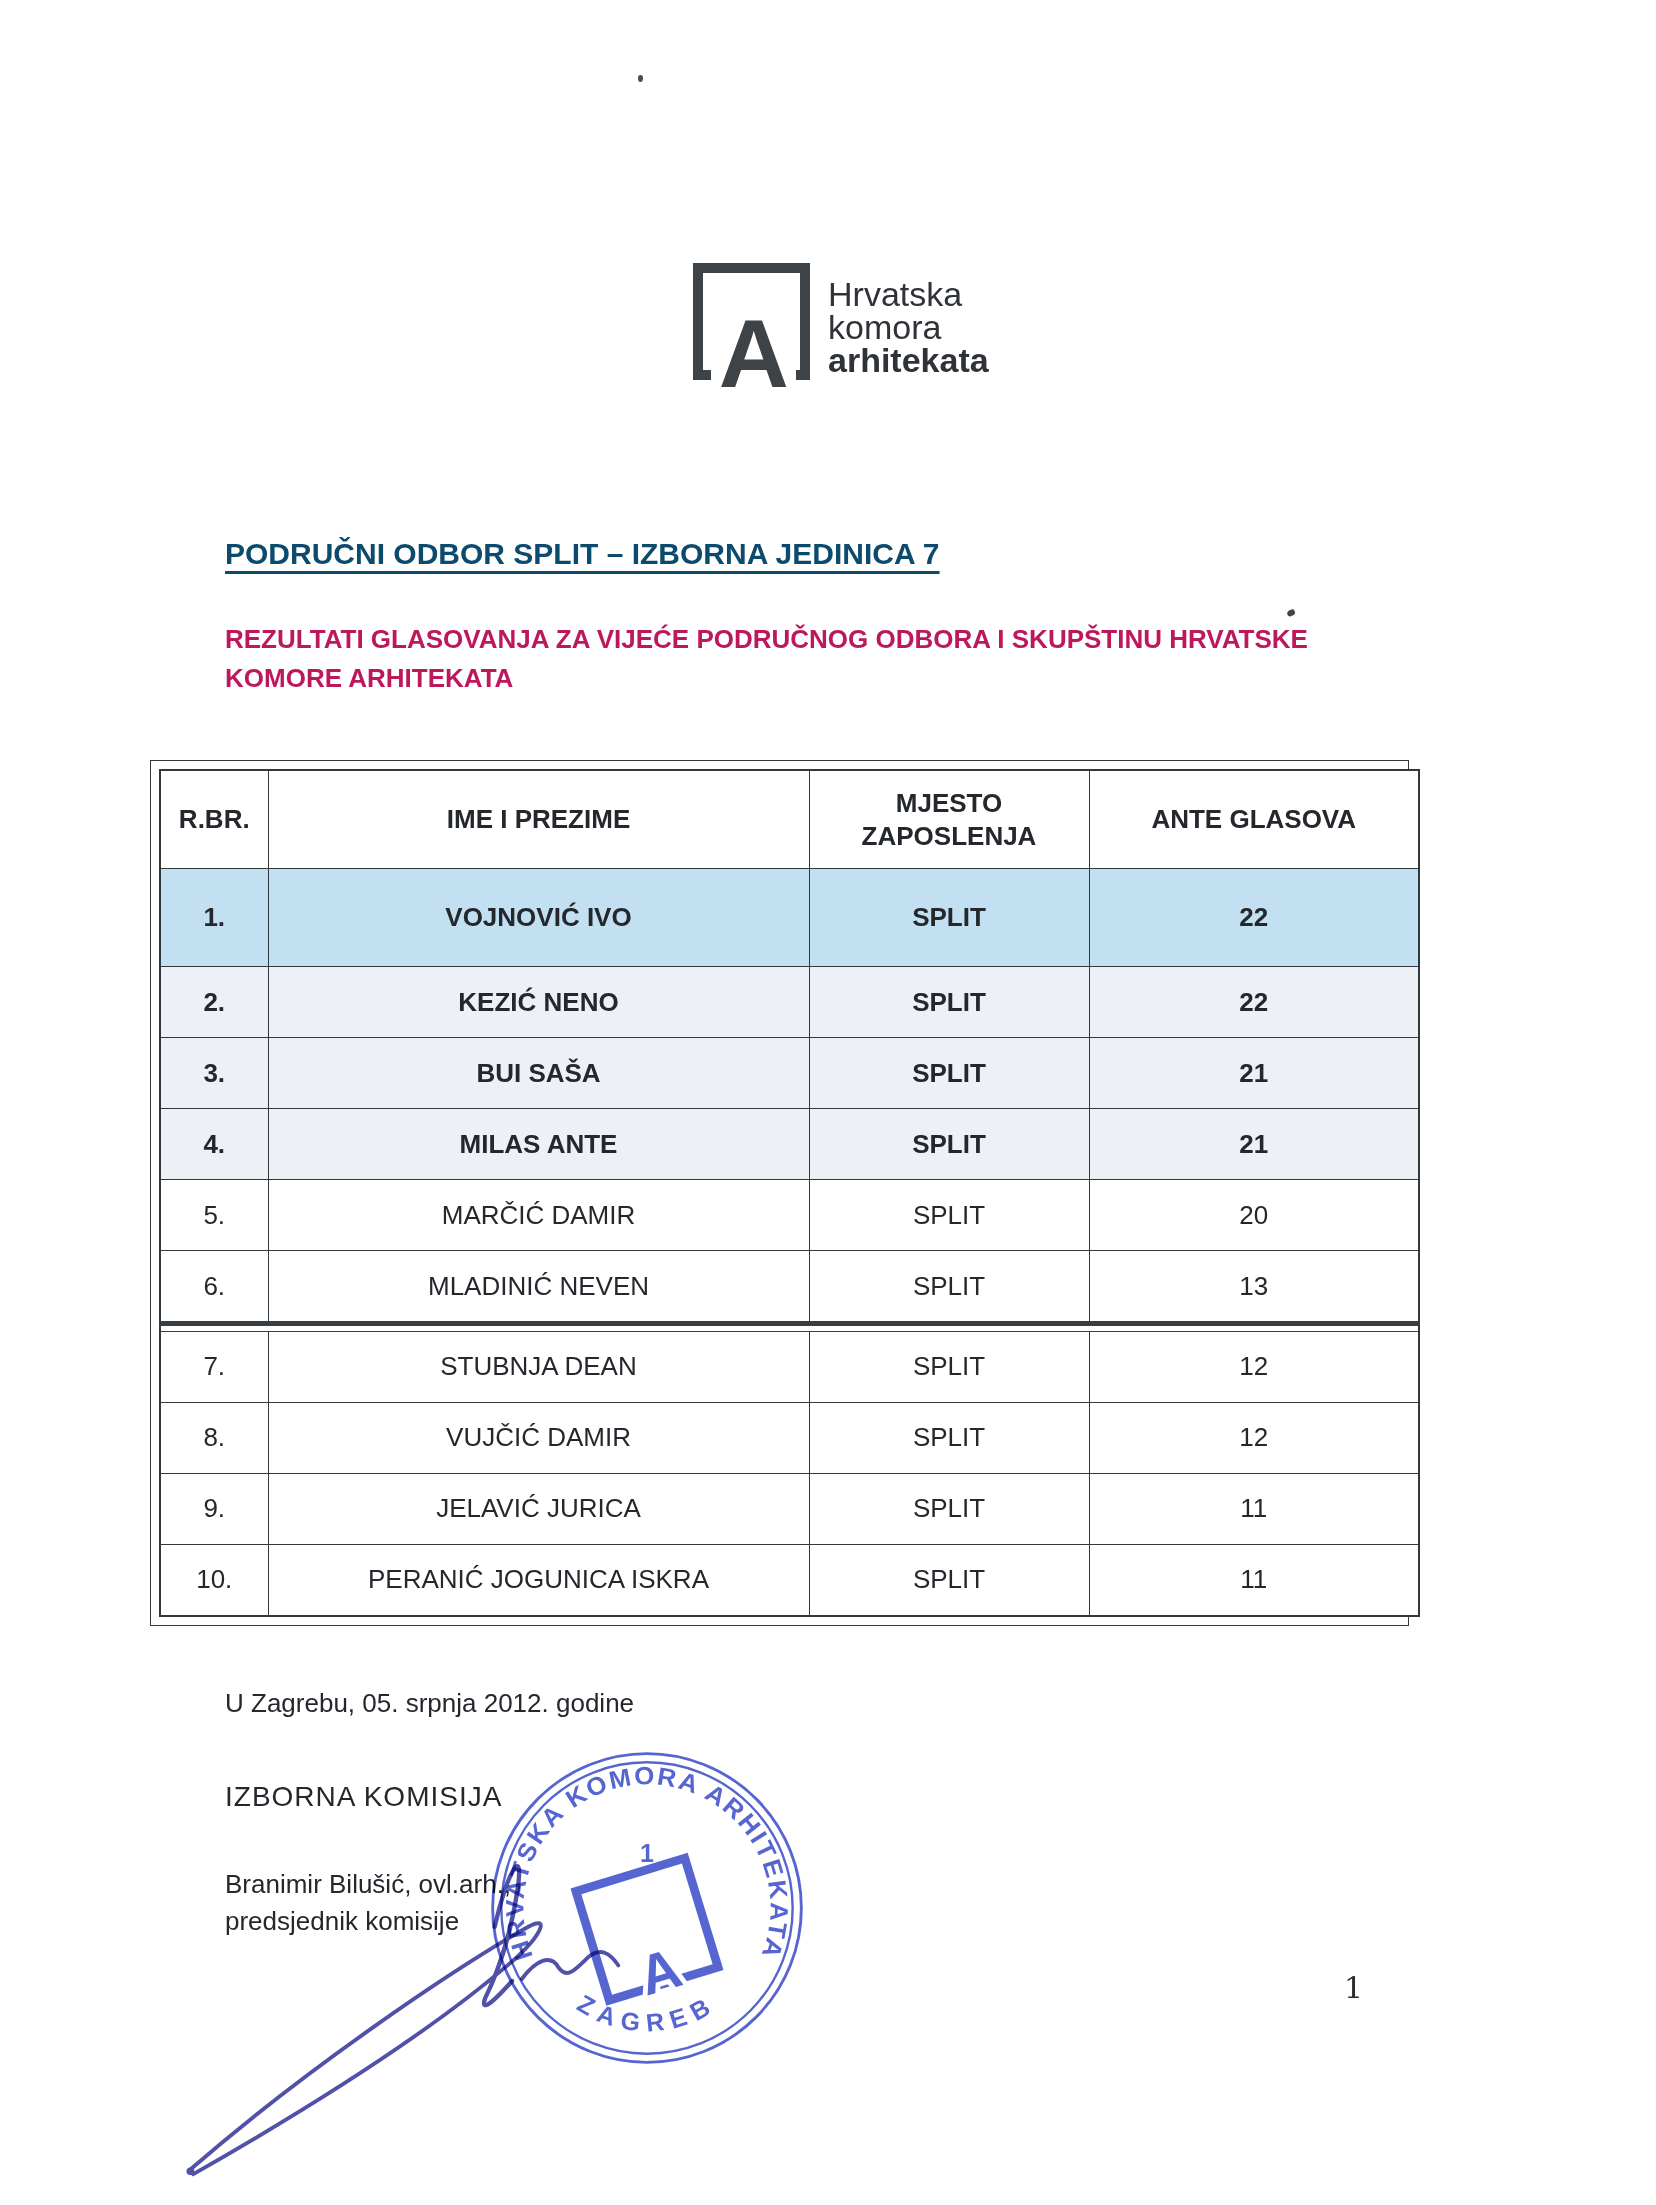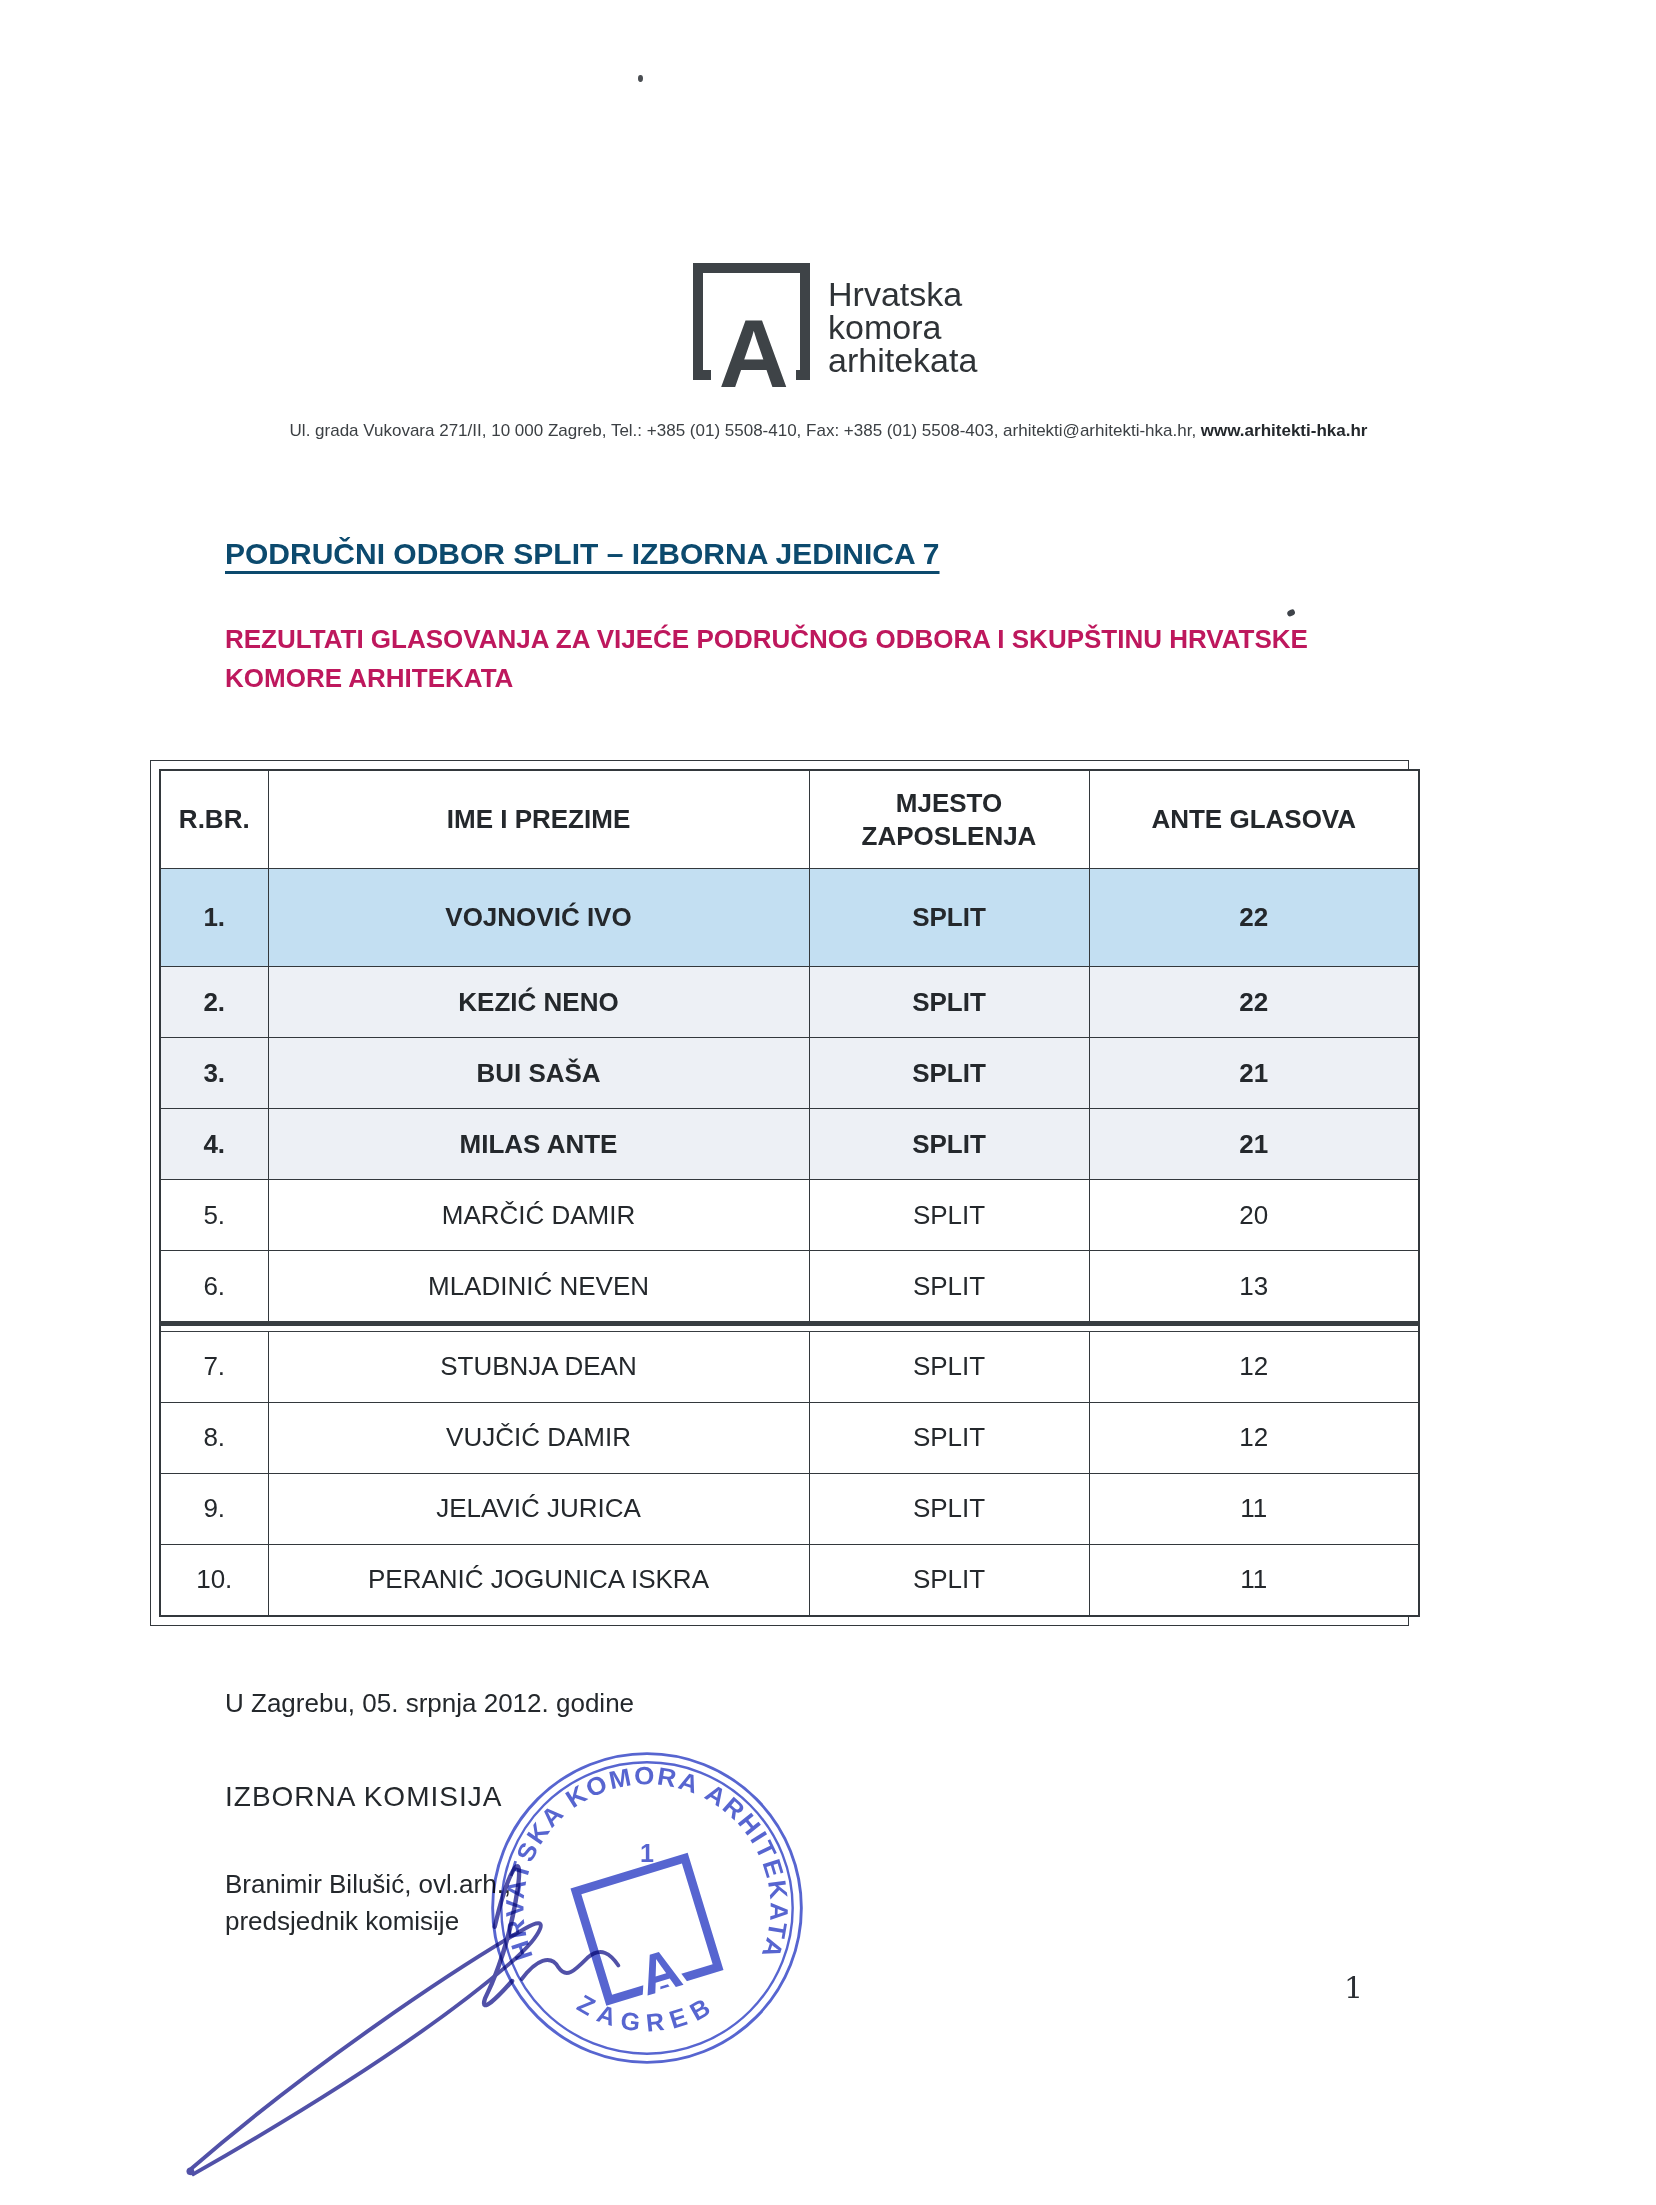"arhitekata" .logo-text .bold { font-weight: normal -> bold }
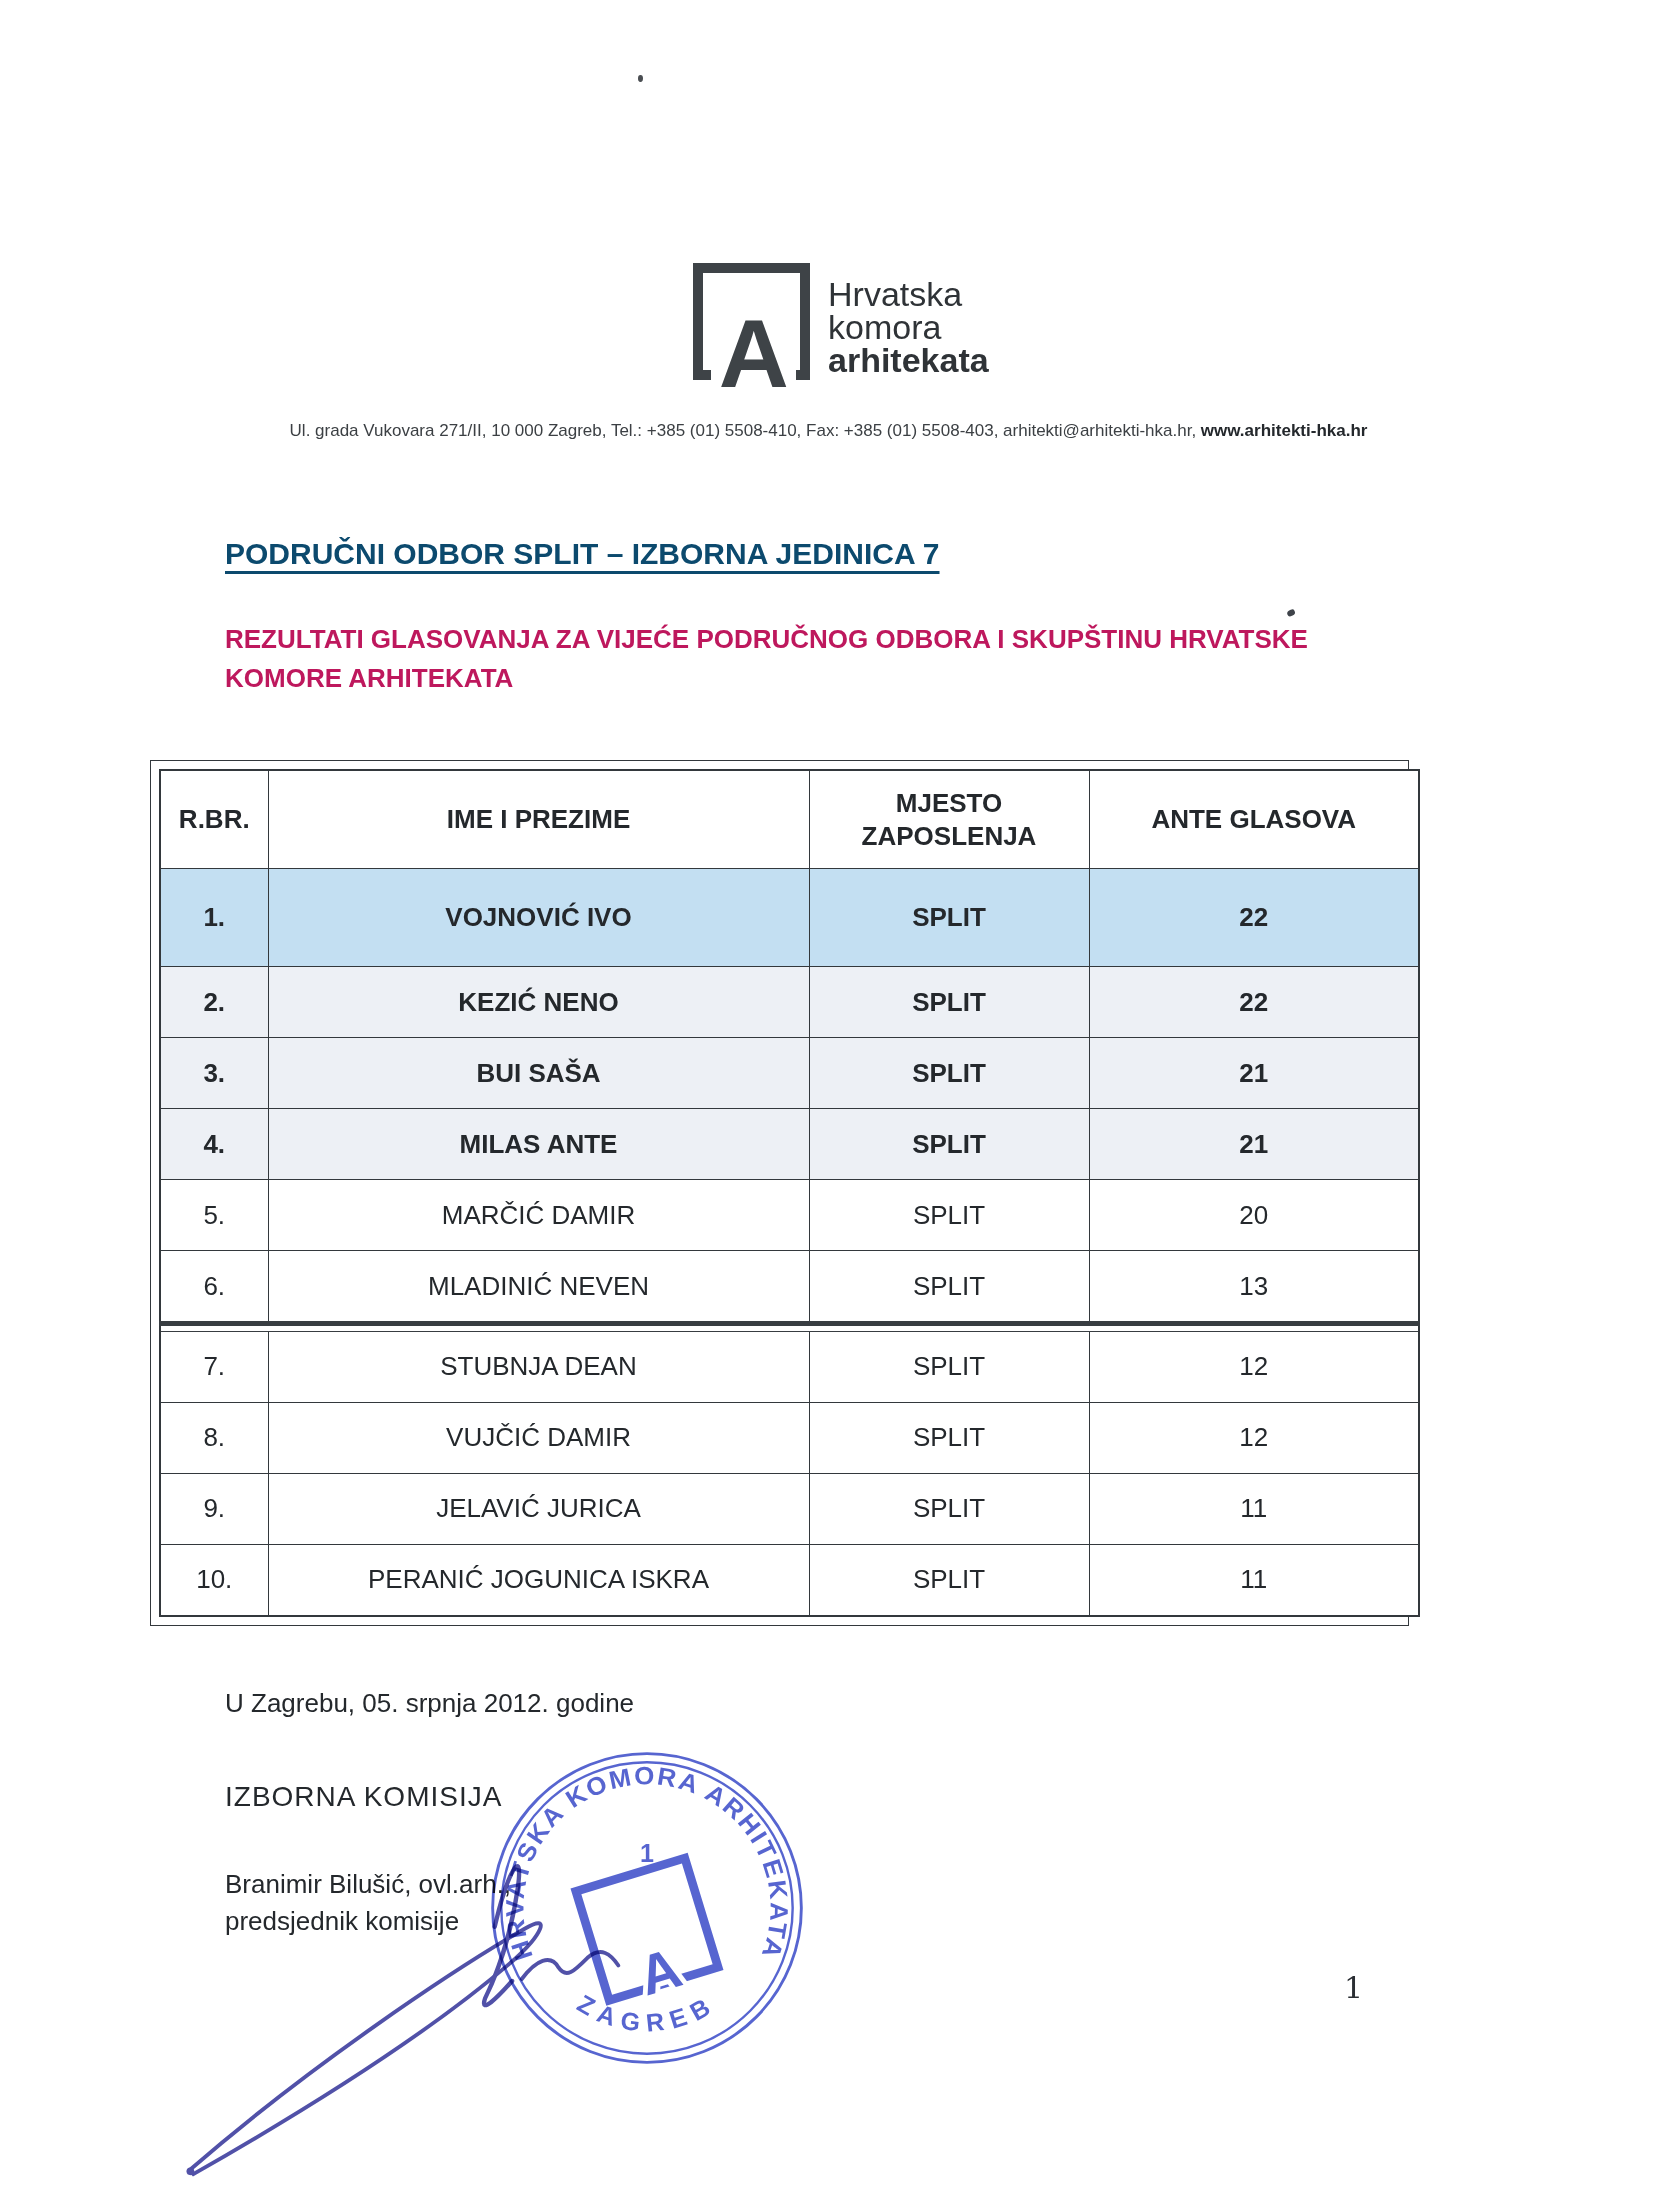"Ul. grada Vukovara 271/II, 10" div.abs { html: <div><span>Ul. grada Vukovara 271/II, 10 000 Zagreb, Tel.: +385 (01) 5508-410, Fax: +385 (01) 5508-403, arhitekti@arhitekti-hka.hr, </span><b>www.arhitekti-hka.hr</b></div> -> none }
